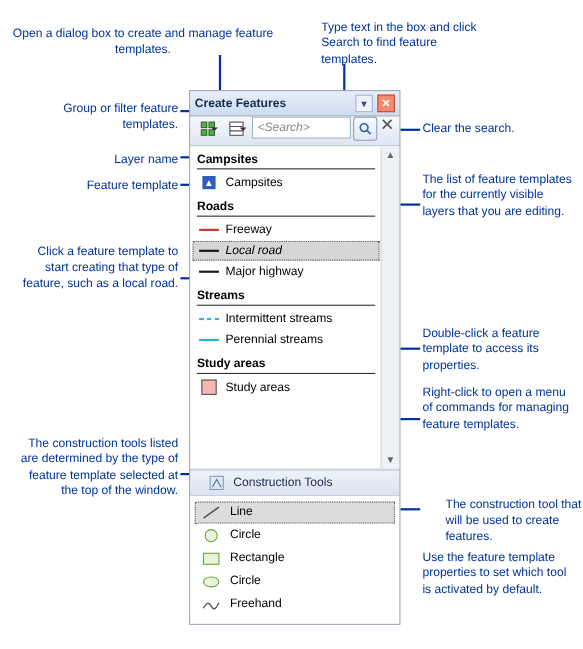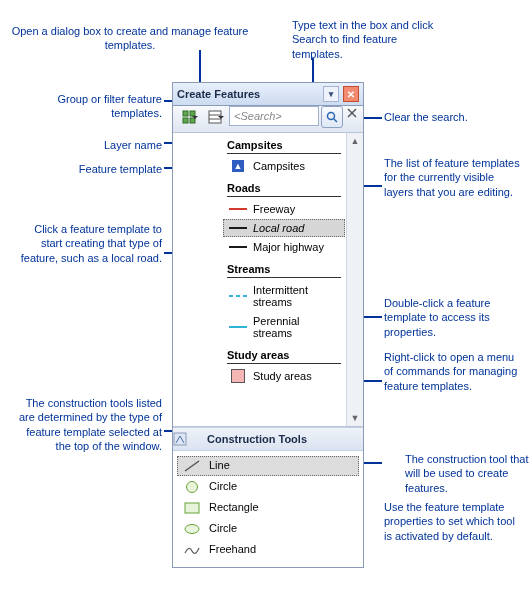"Campsites" div { margin-left: 48px -> none }
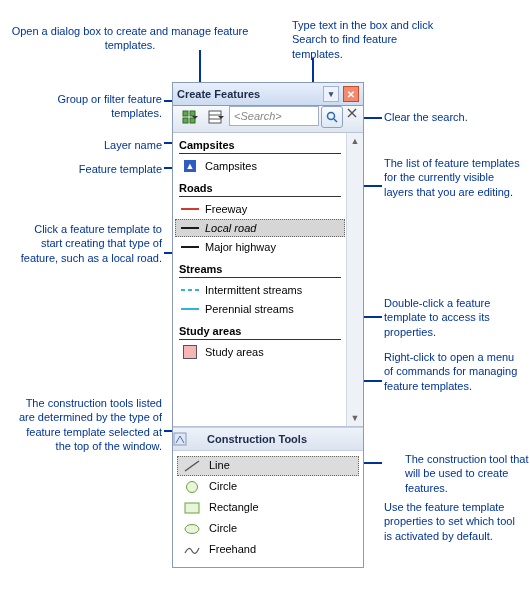"Construction Tools" .section-head { font-weight: bold -> normal; gap: 20px -> 8px; padding: 0 0 -> 0 17px }
